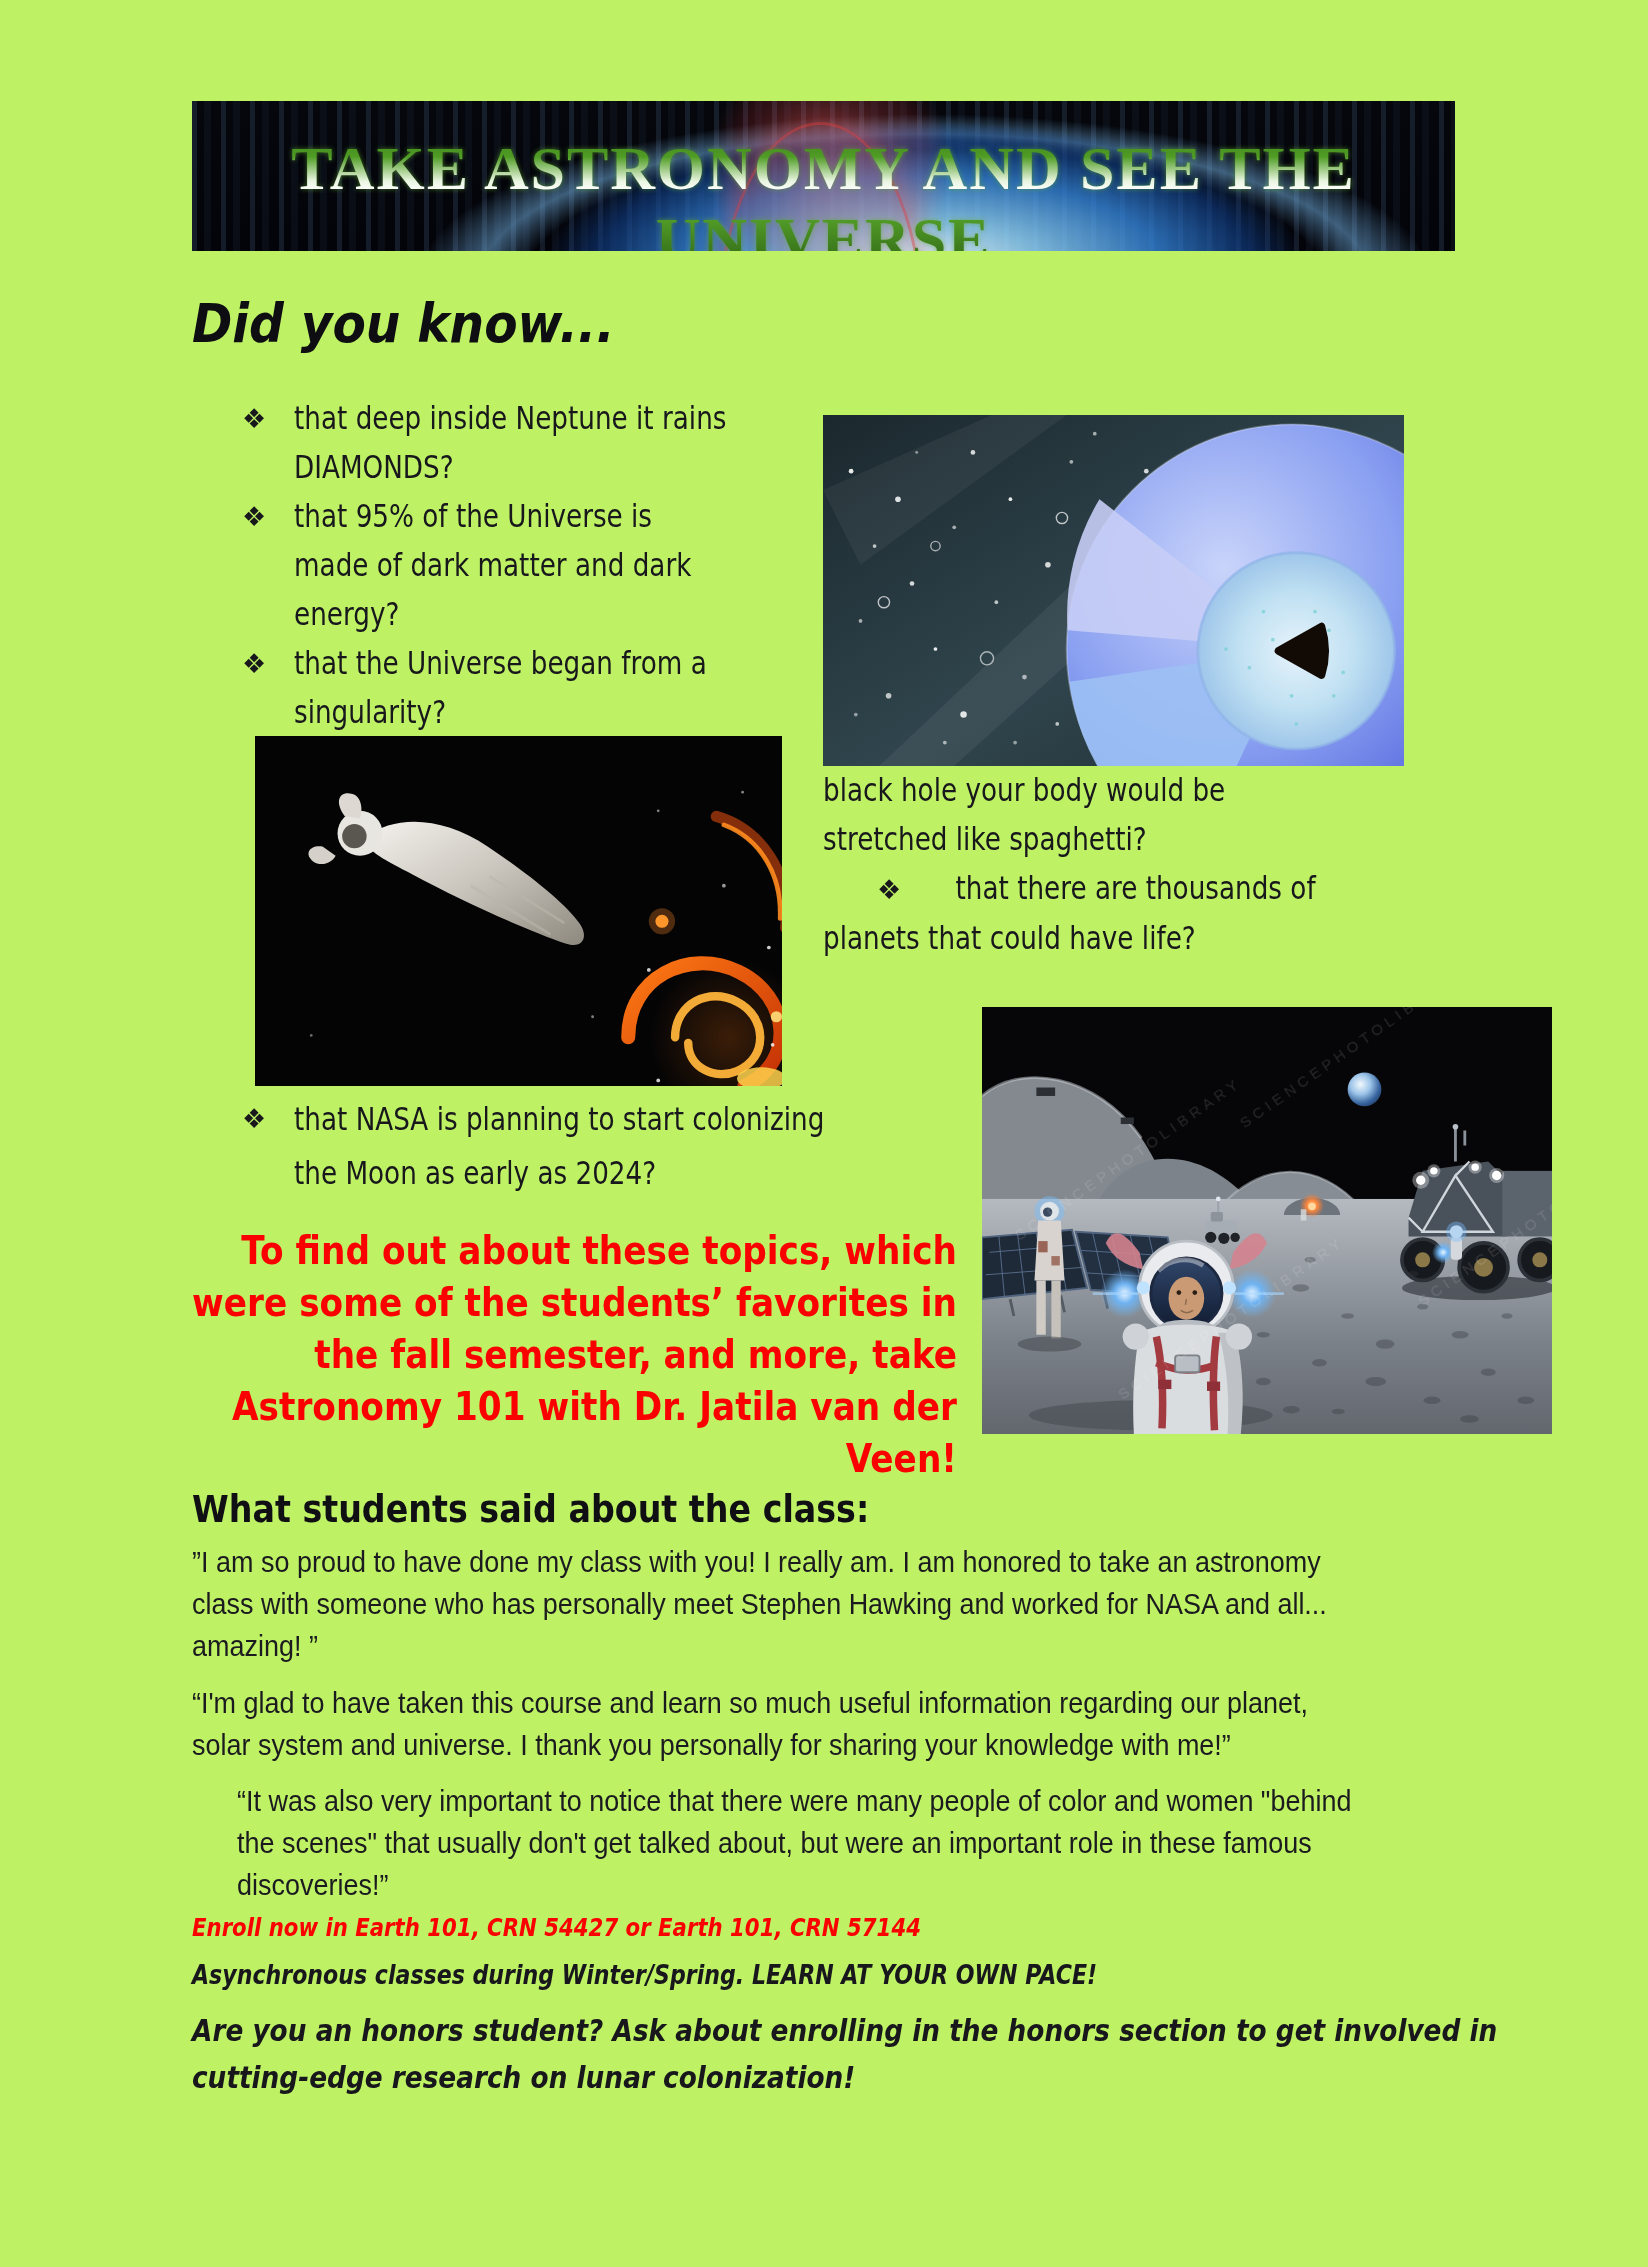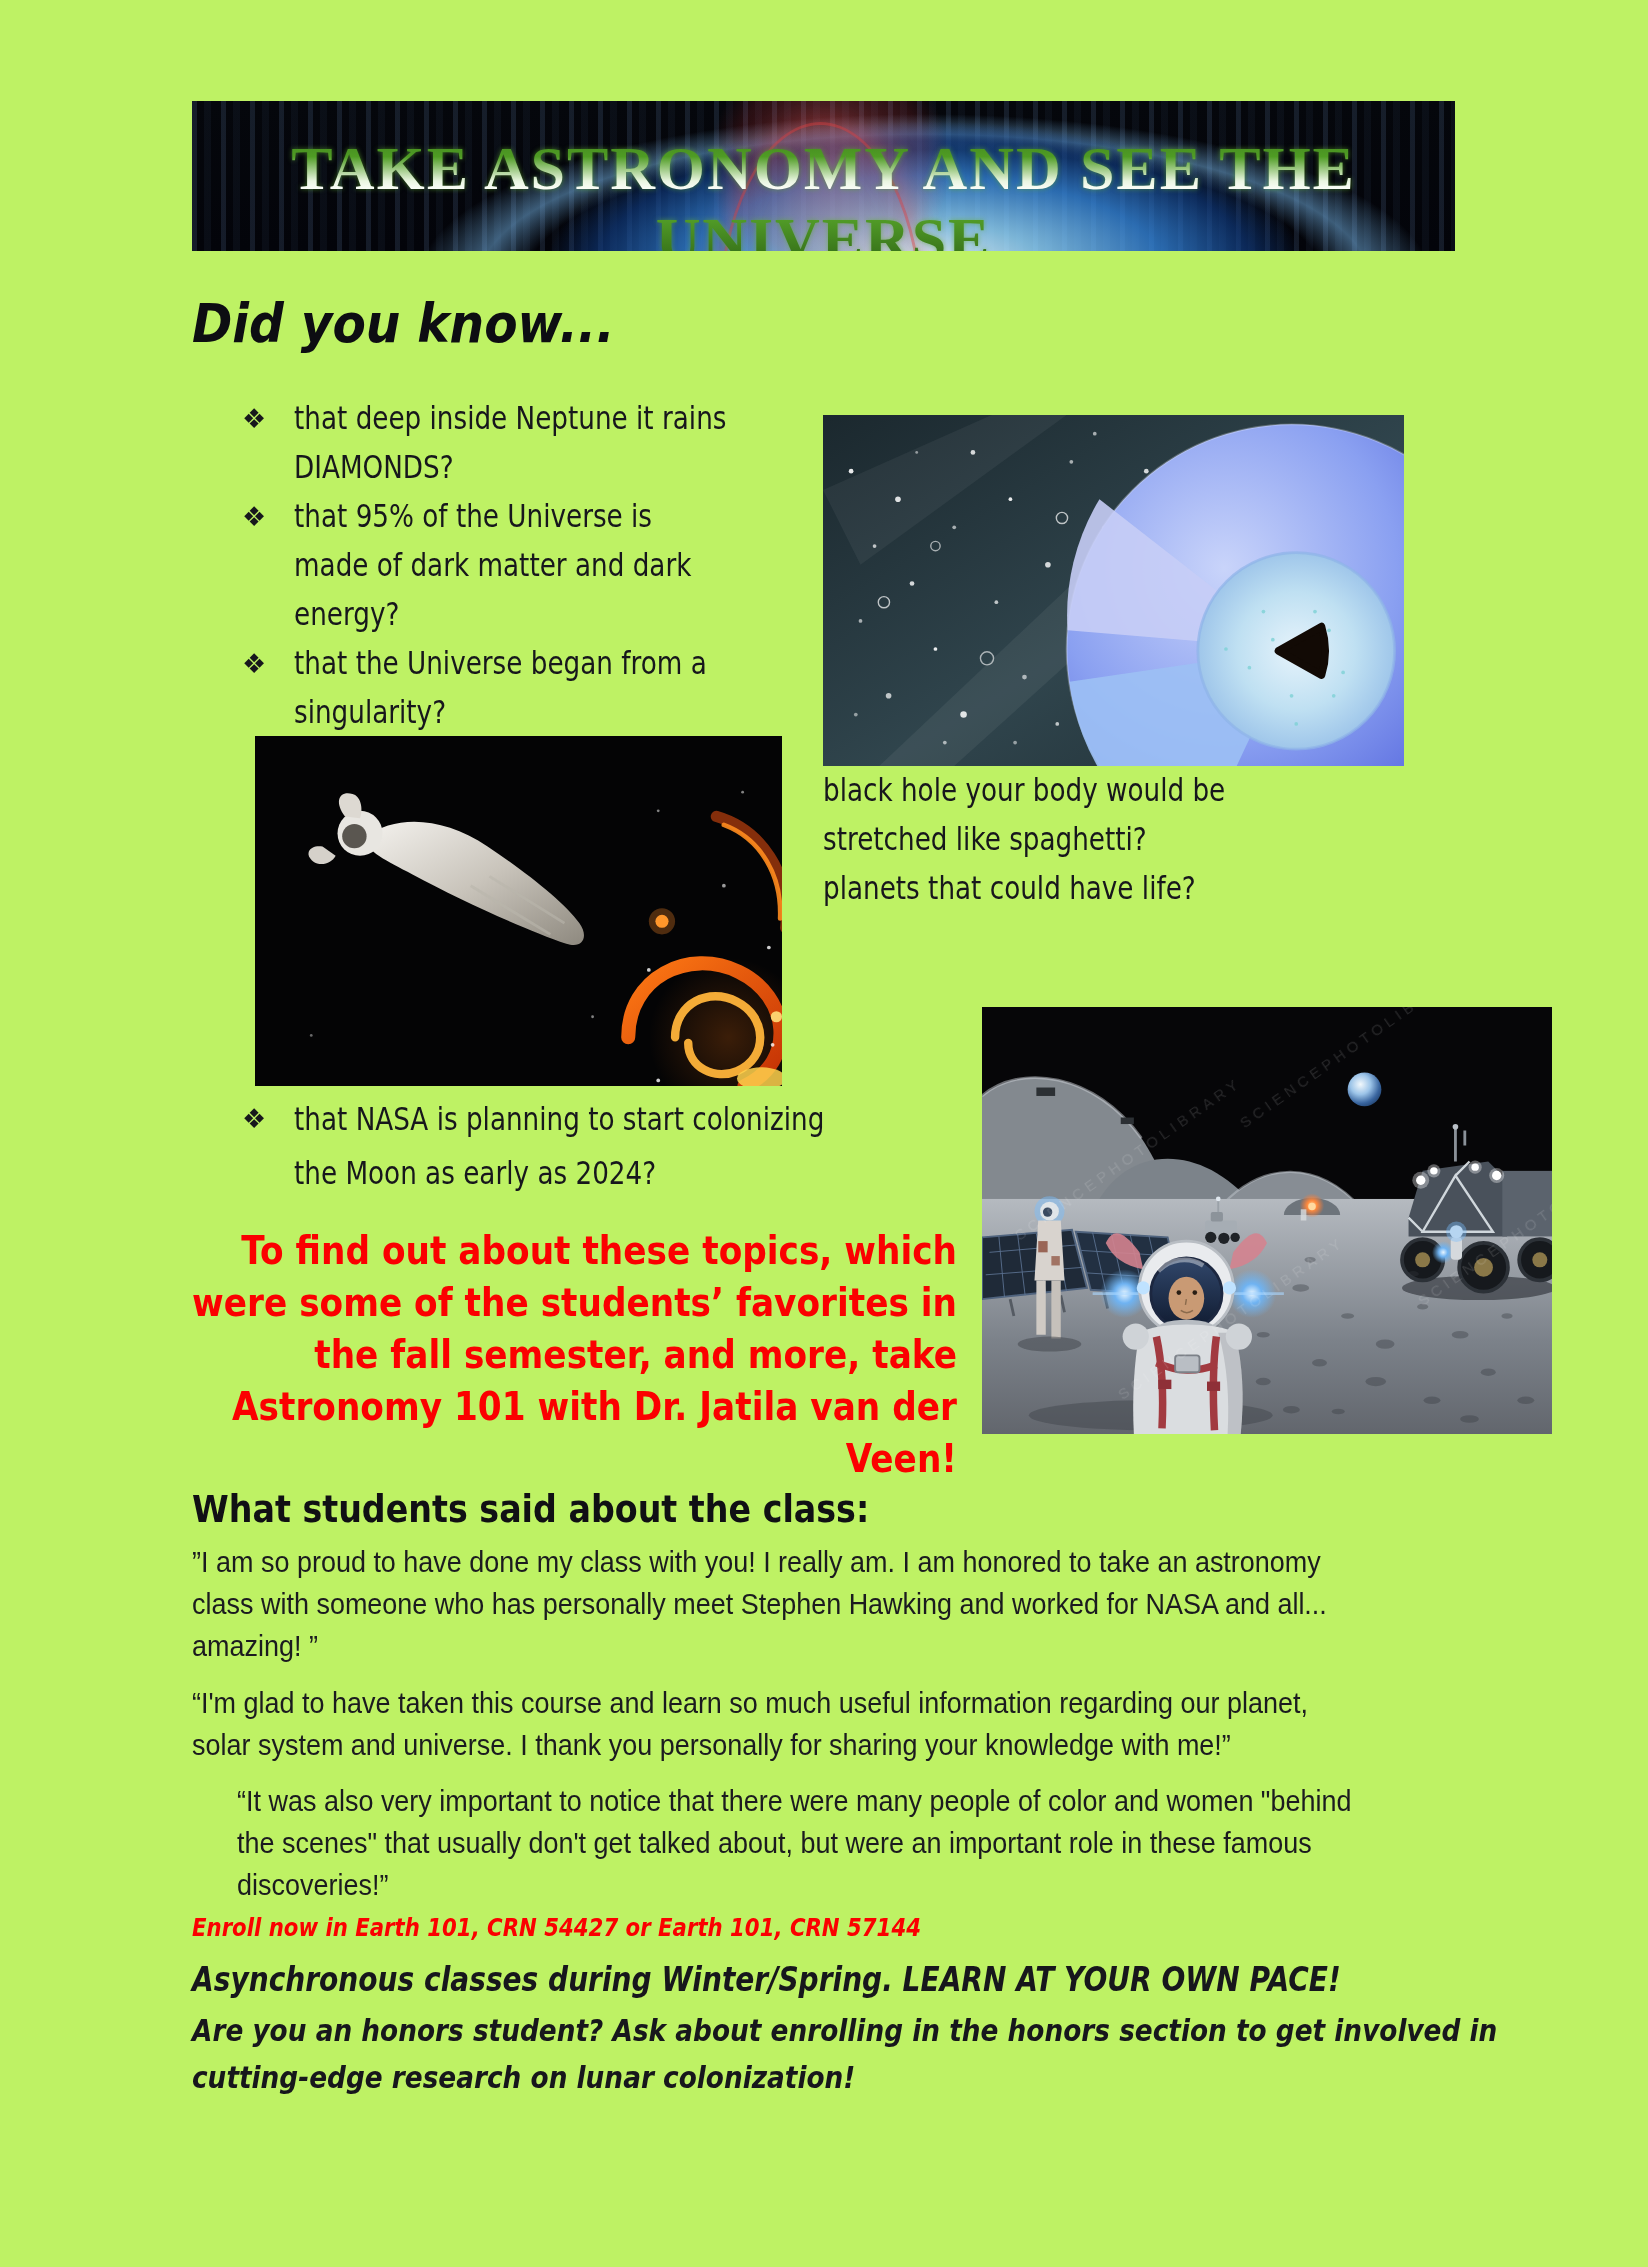"❖ that there are thousands" div.tline { html: none -> <div><span>❖</span><span>that there are thousands of</span></div> }
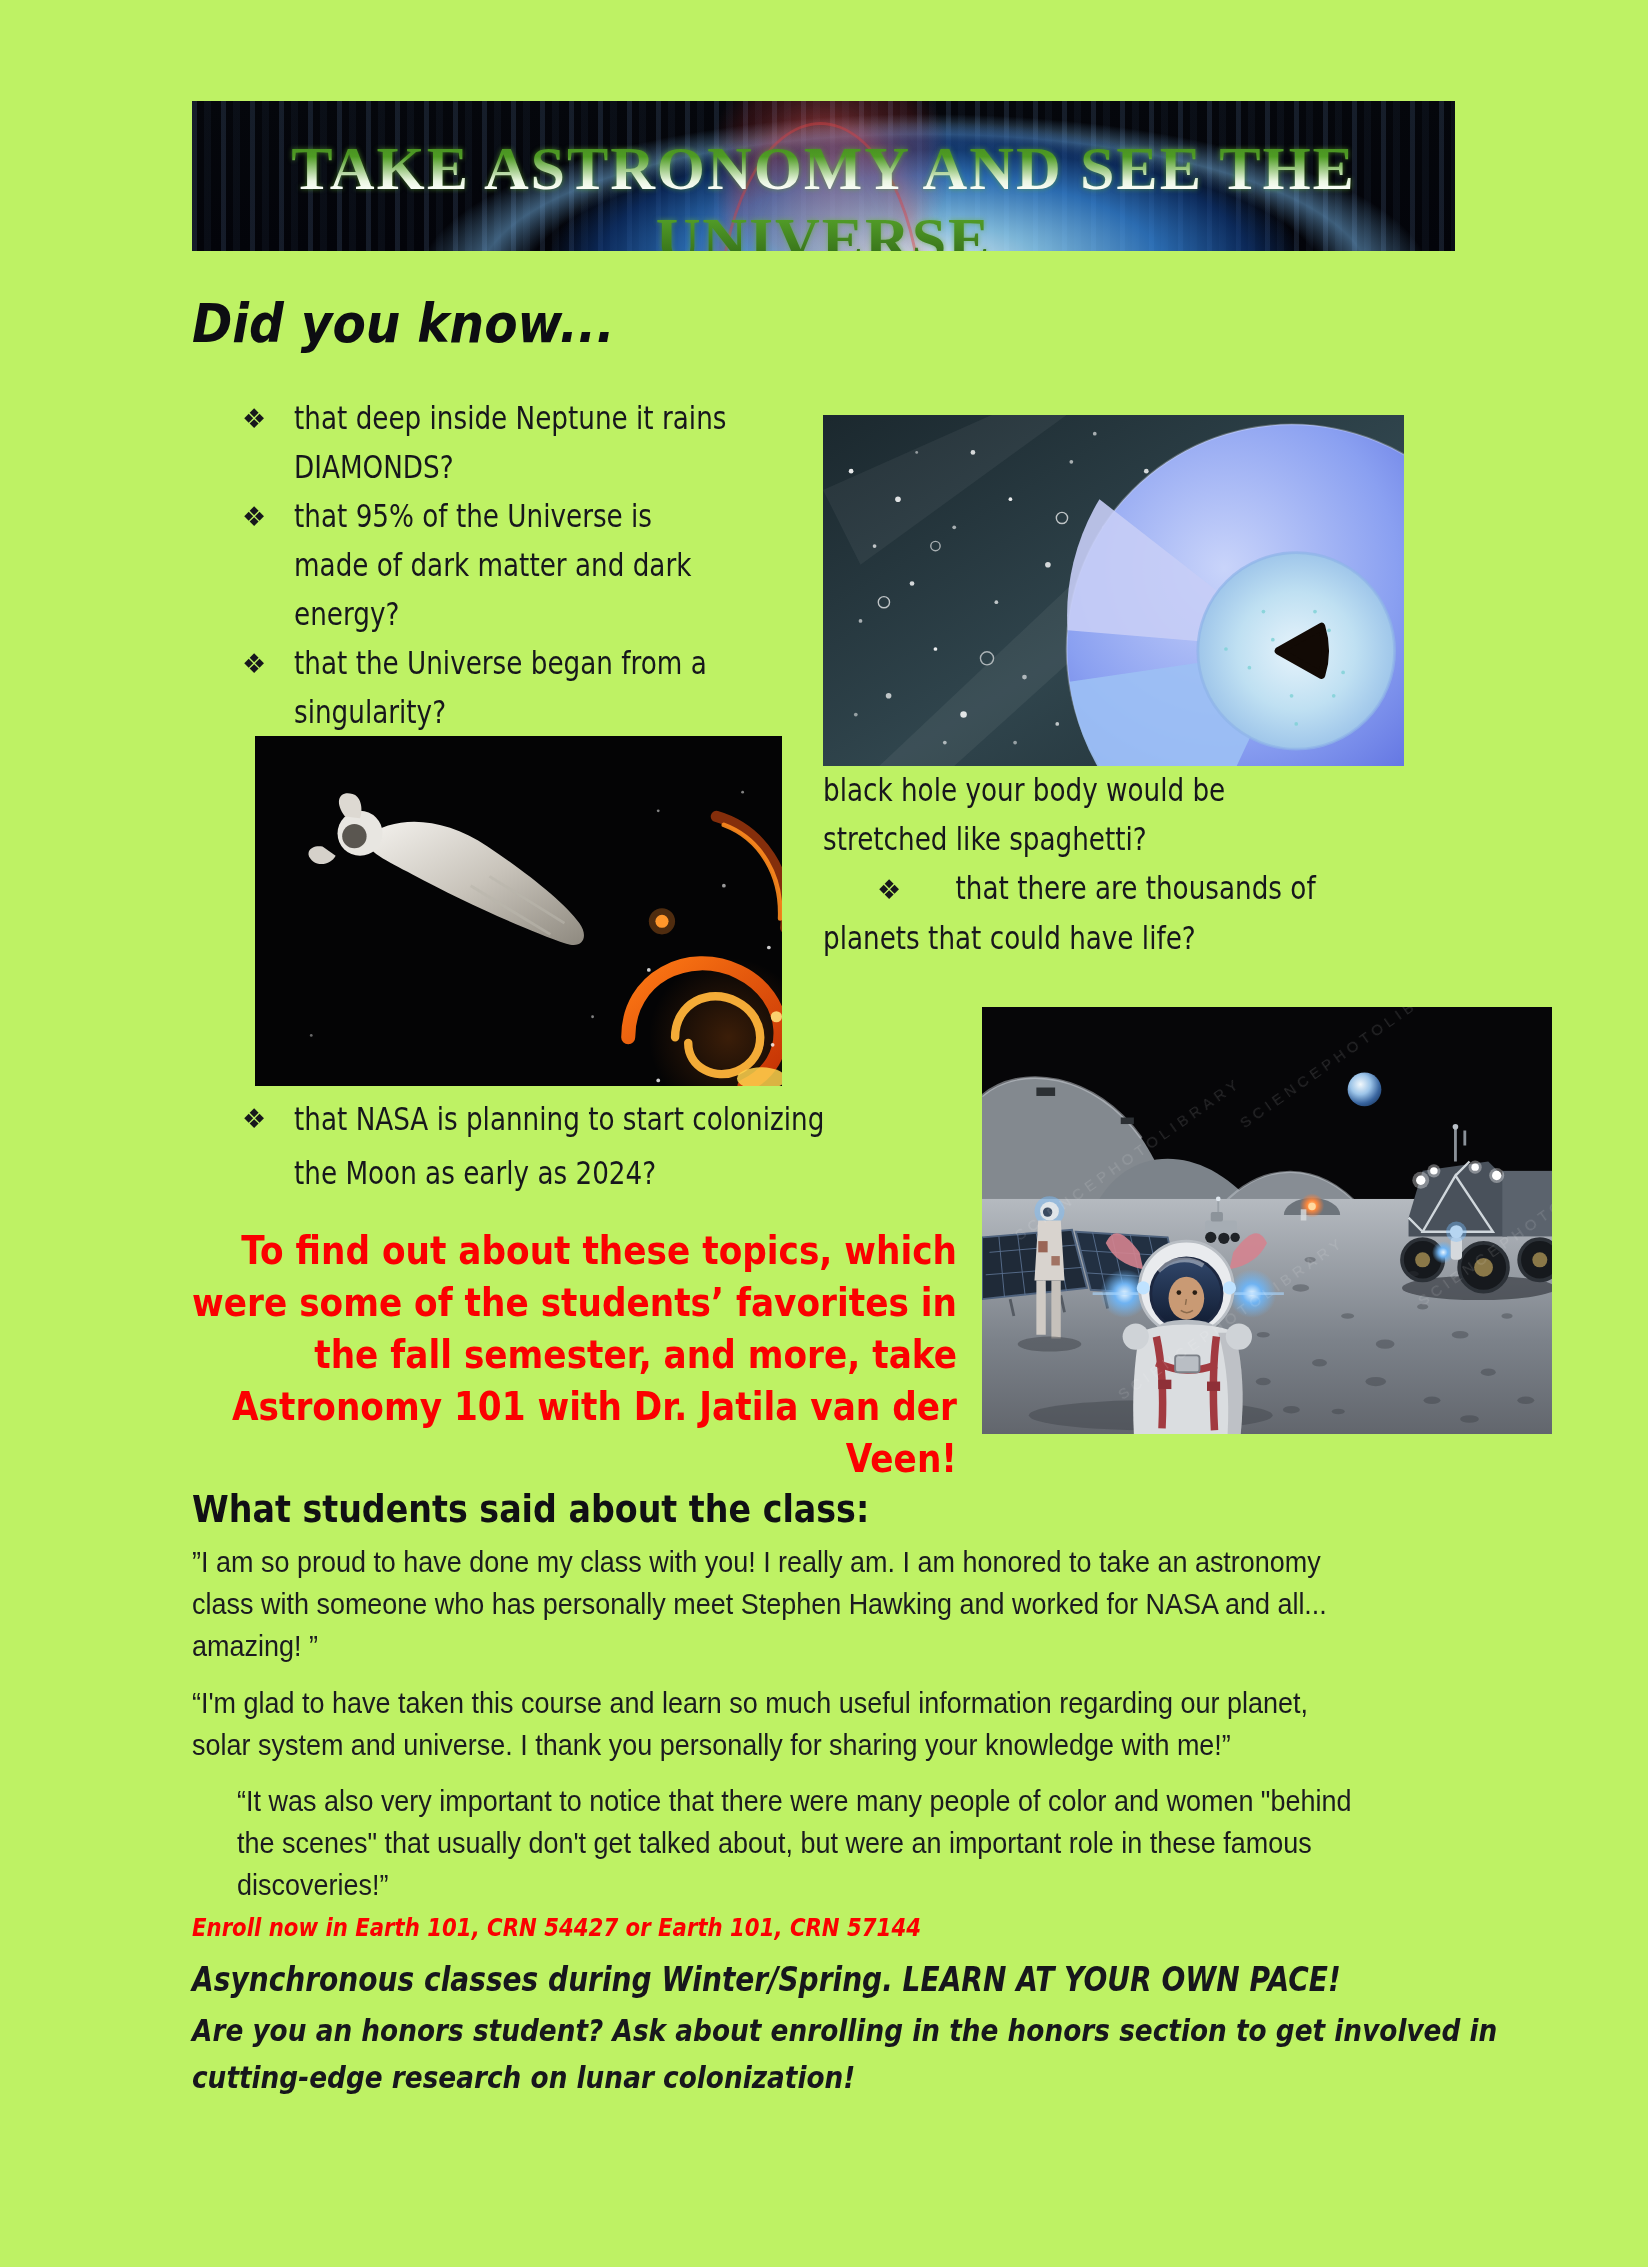"Asynchronous classes during" .enroll-async { font-size: 33px -> 26px }
